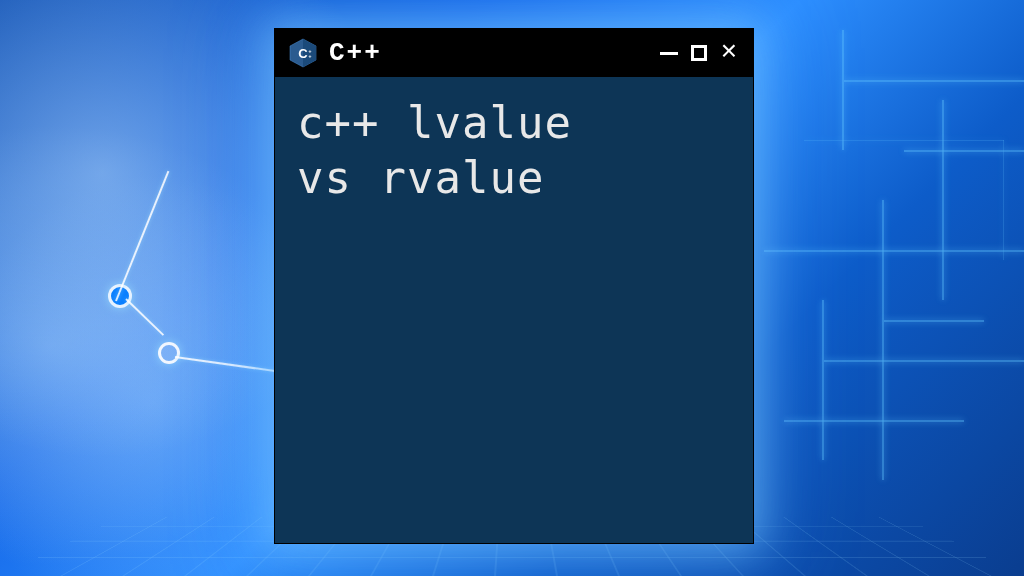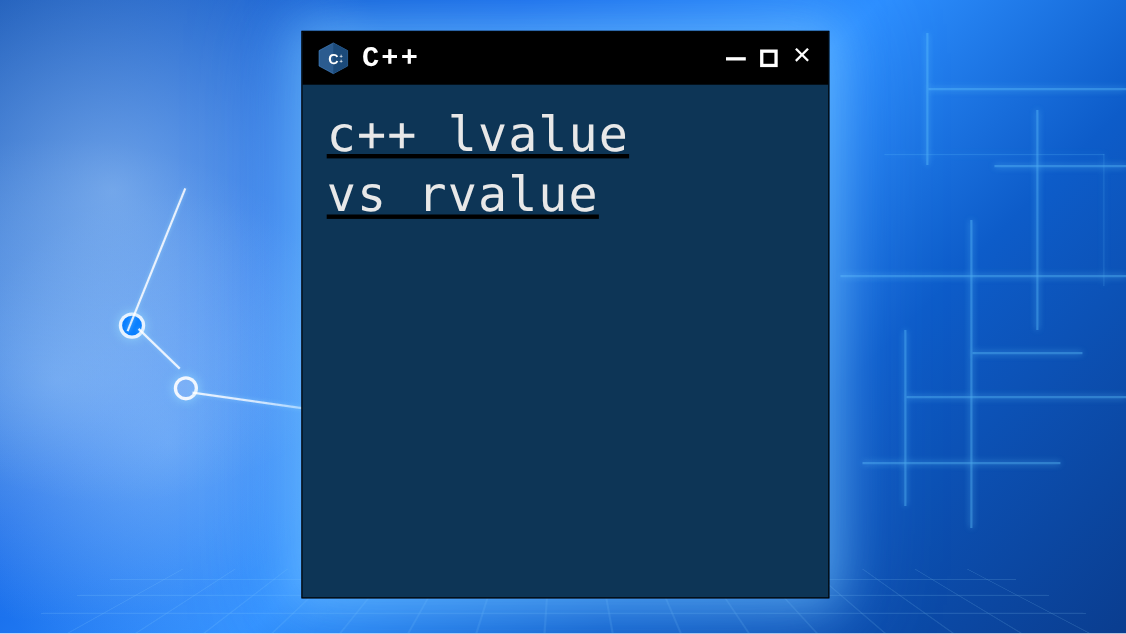"c++ lvalue vs rvalue" .window-body { text-decoration: underline -> none }
